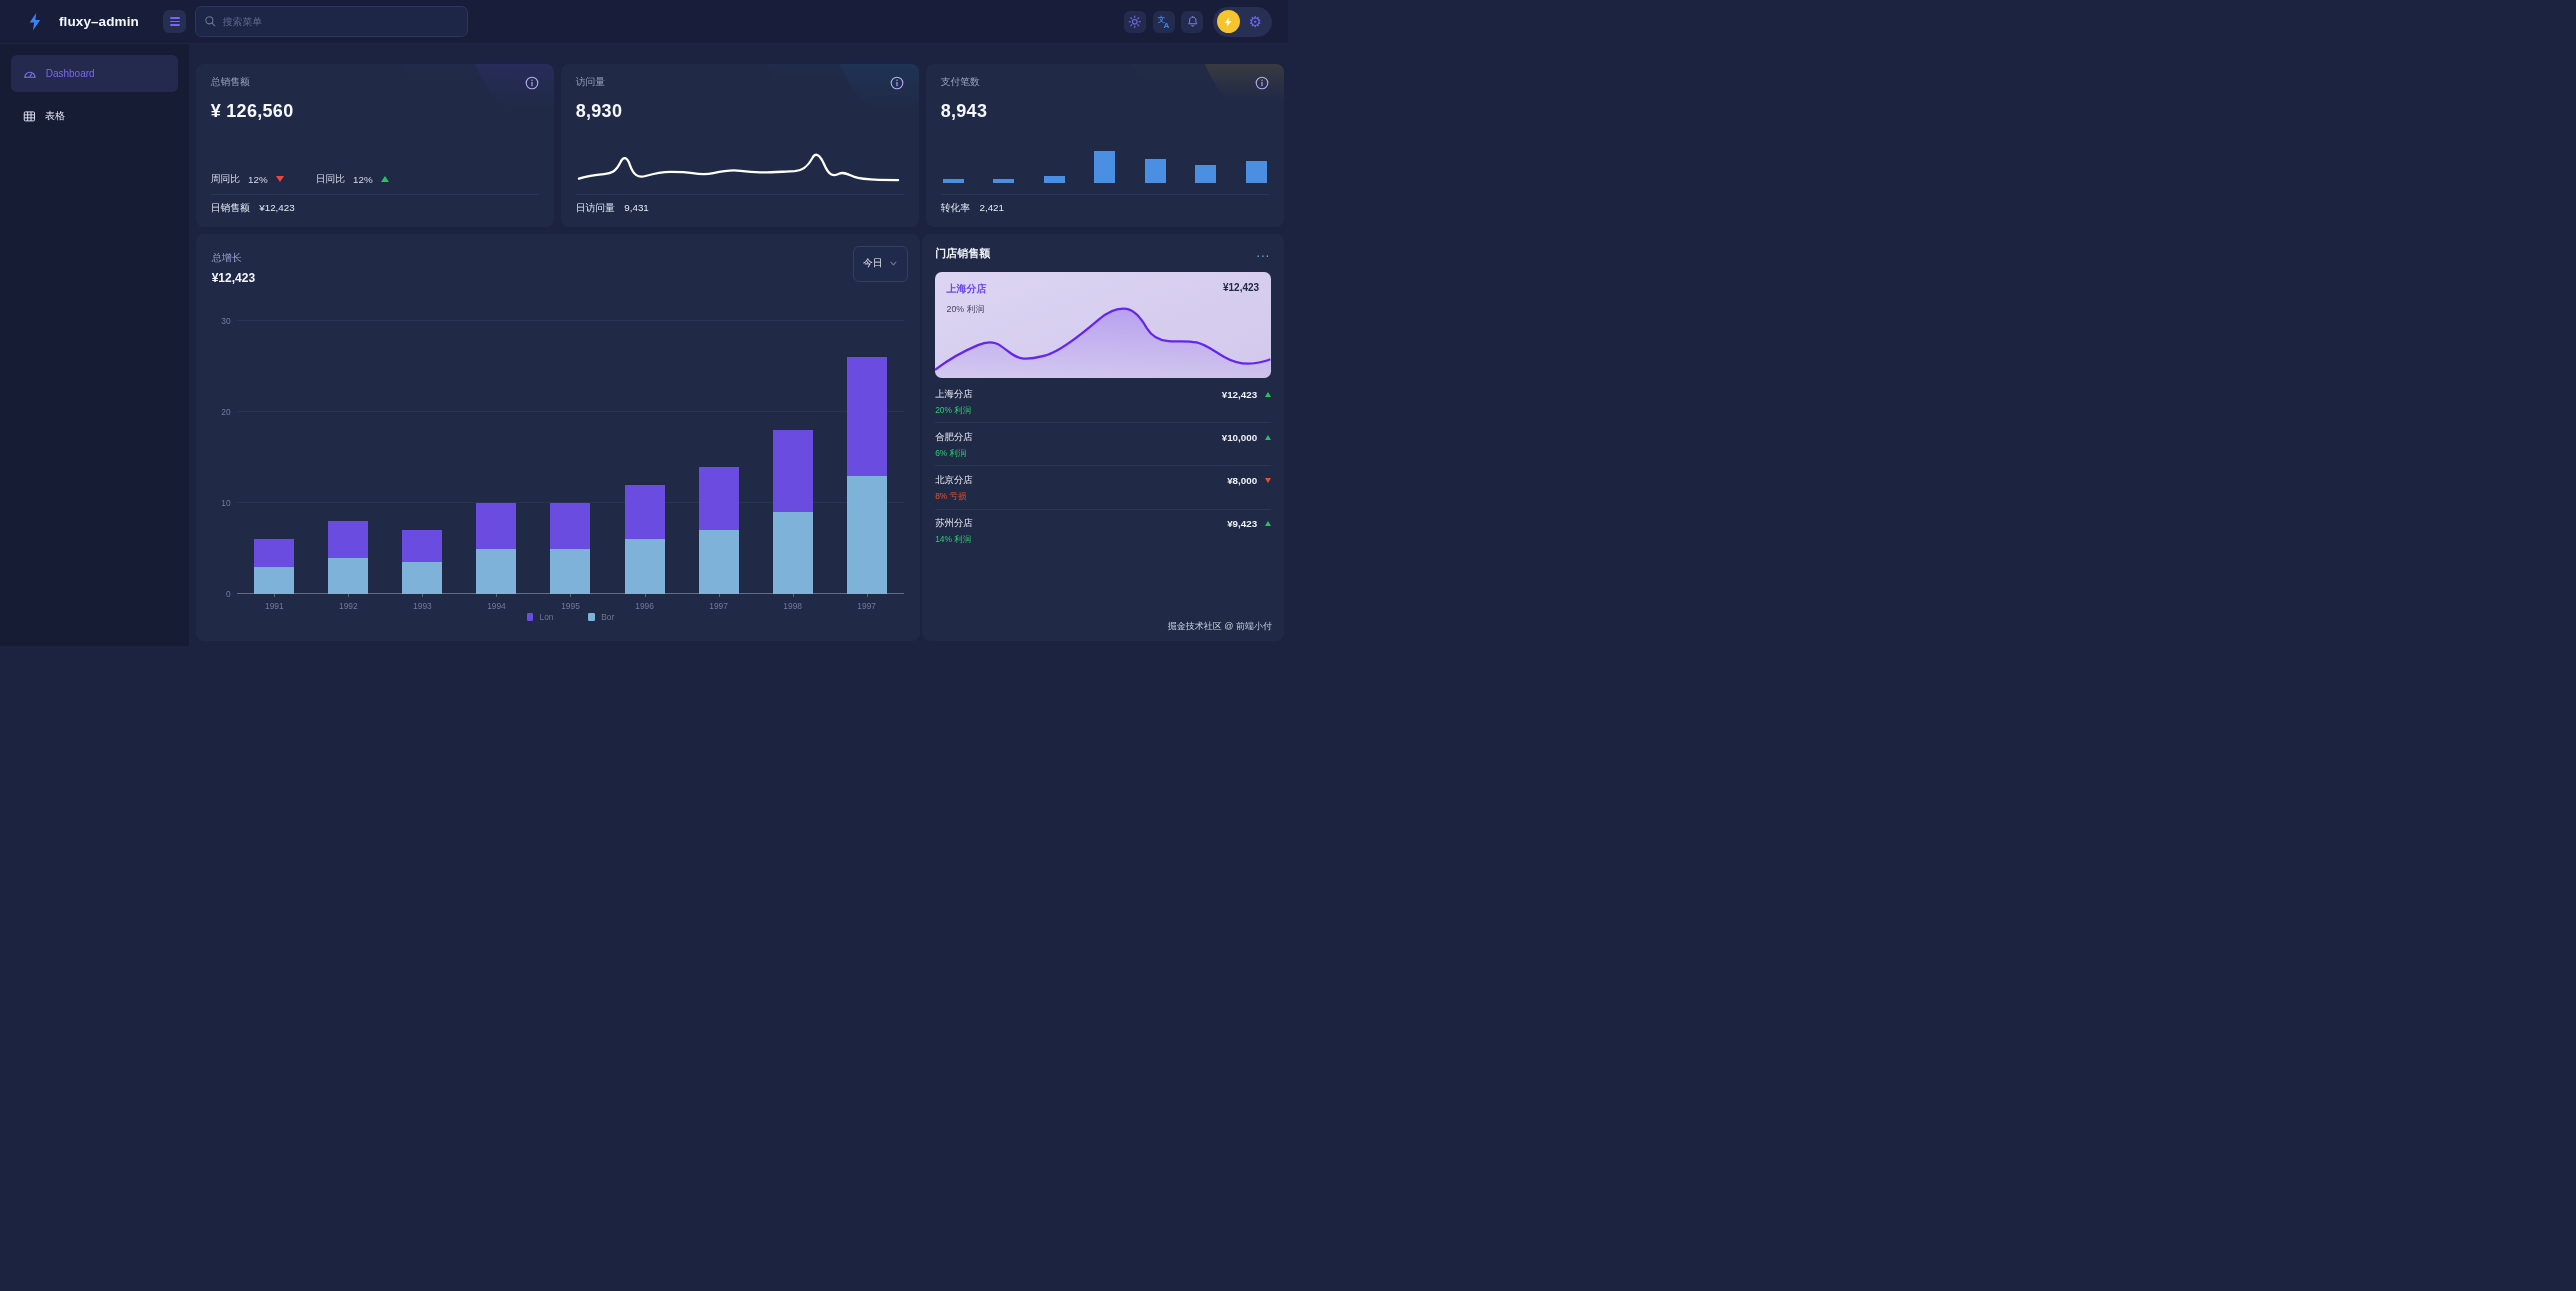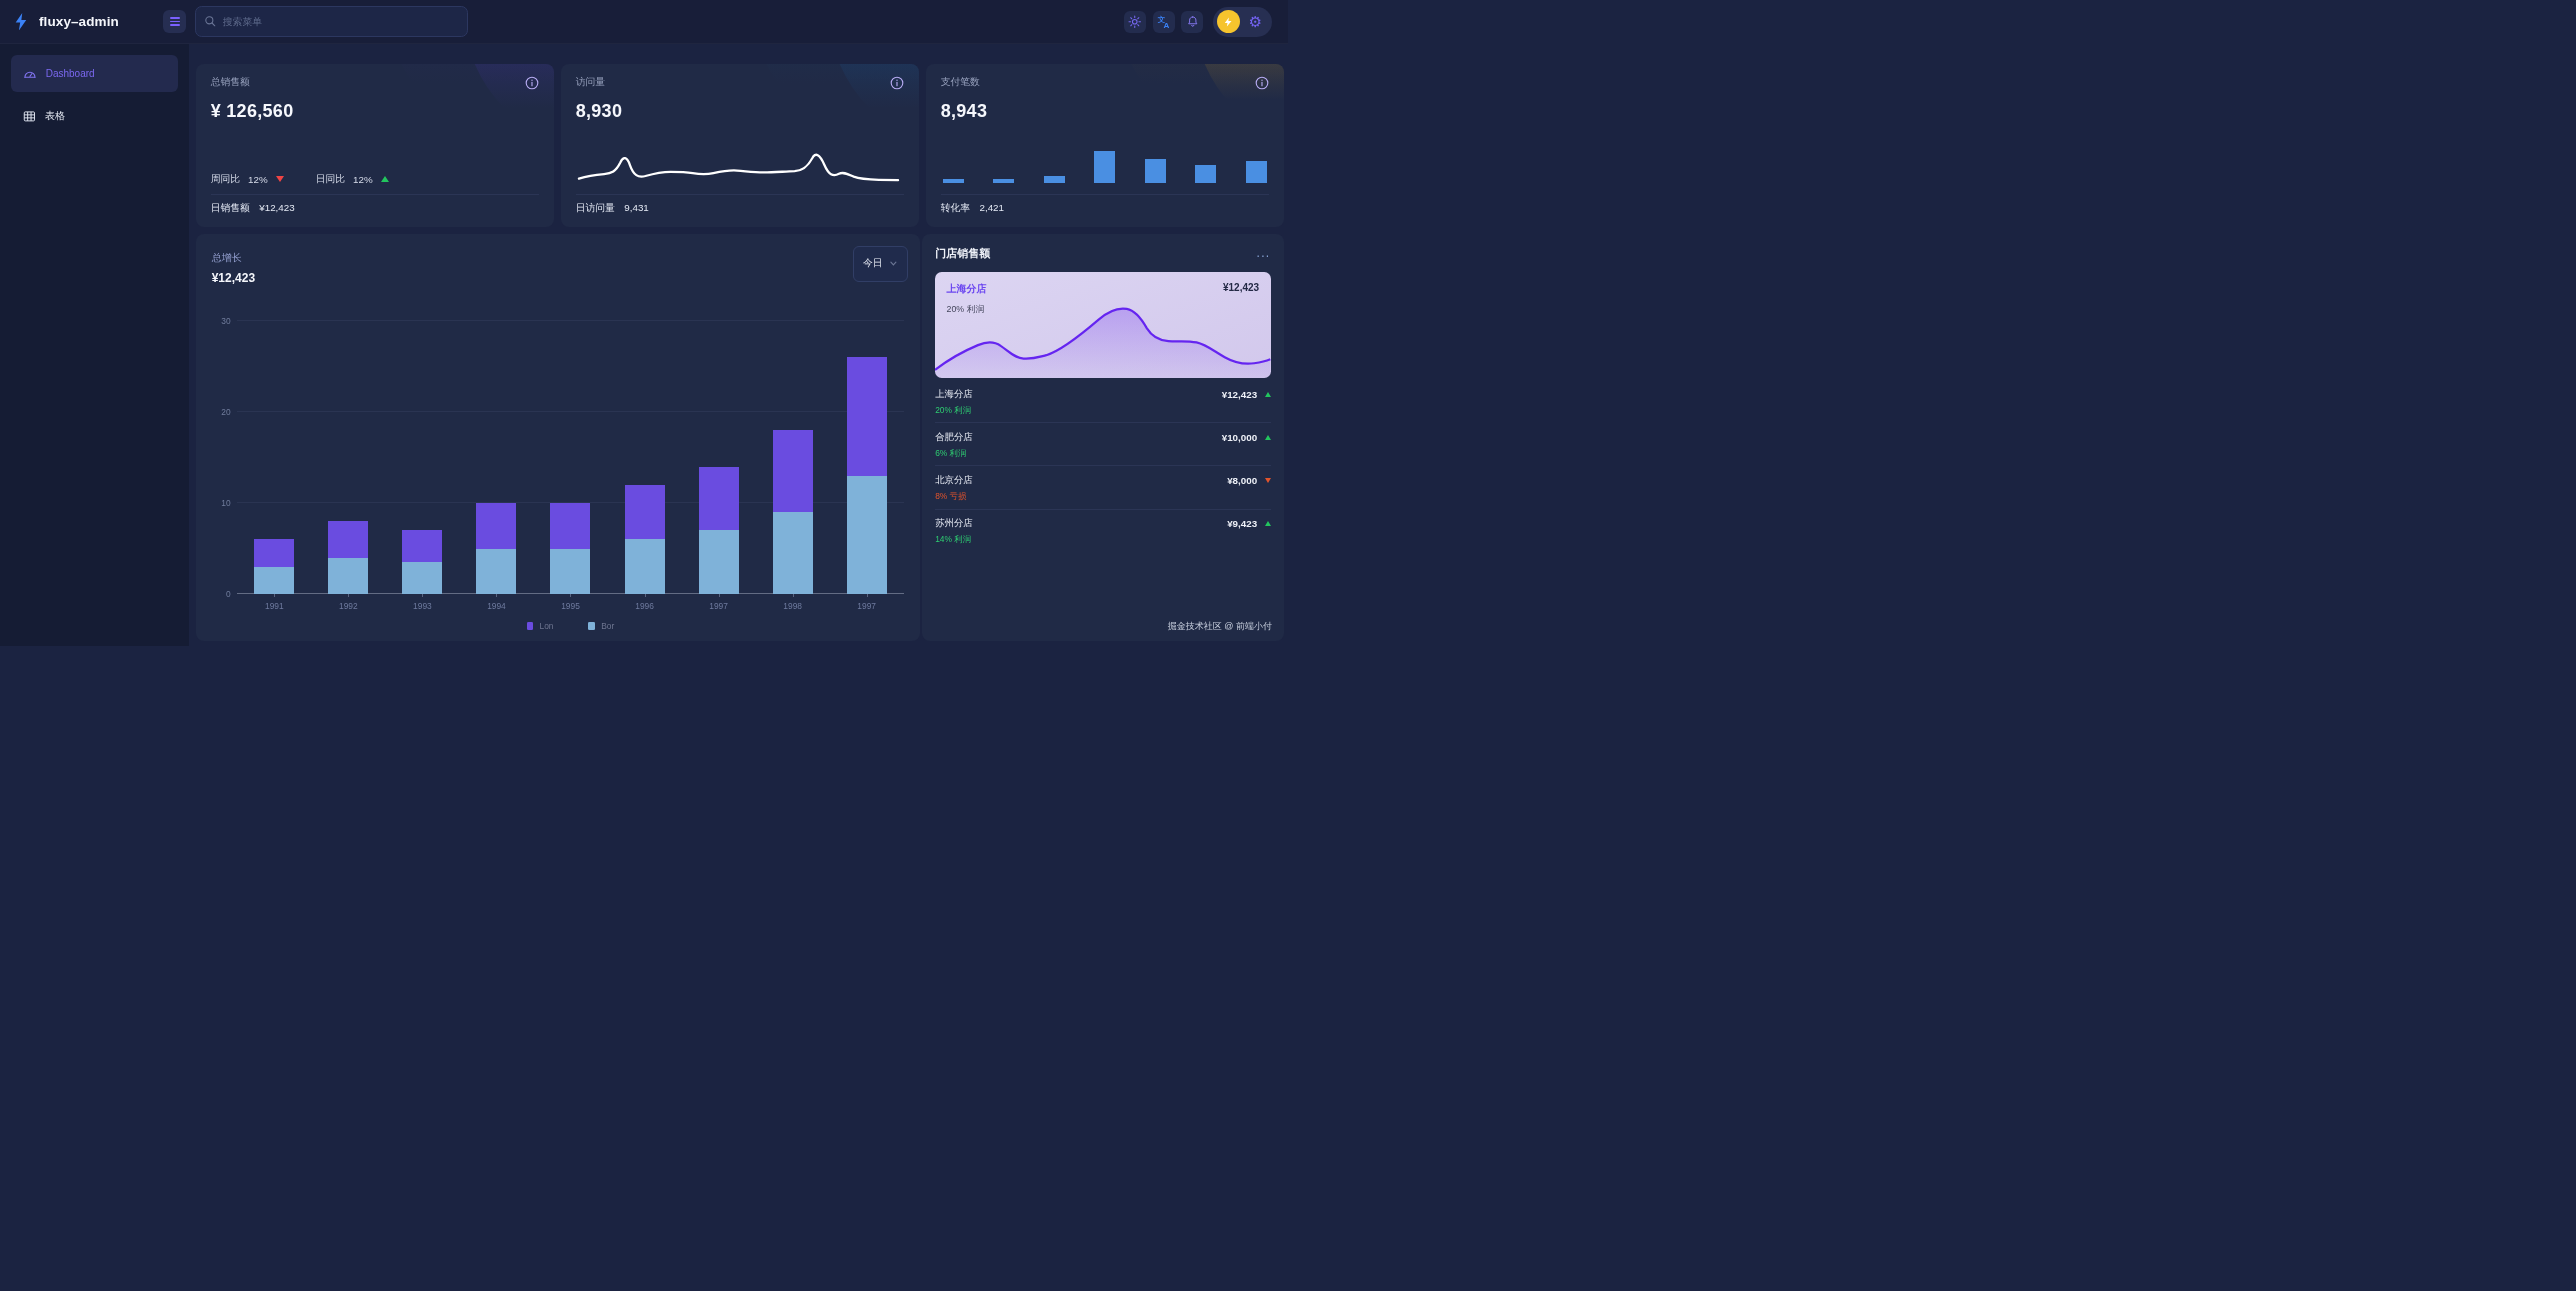"fluxy–admin" .logo-wrap { gap: 10px -> 16px; padding-left: 14px -> 28px }
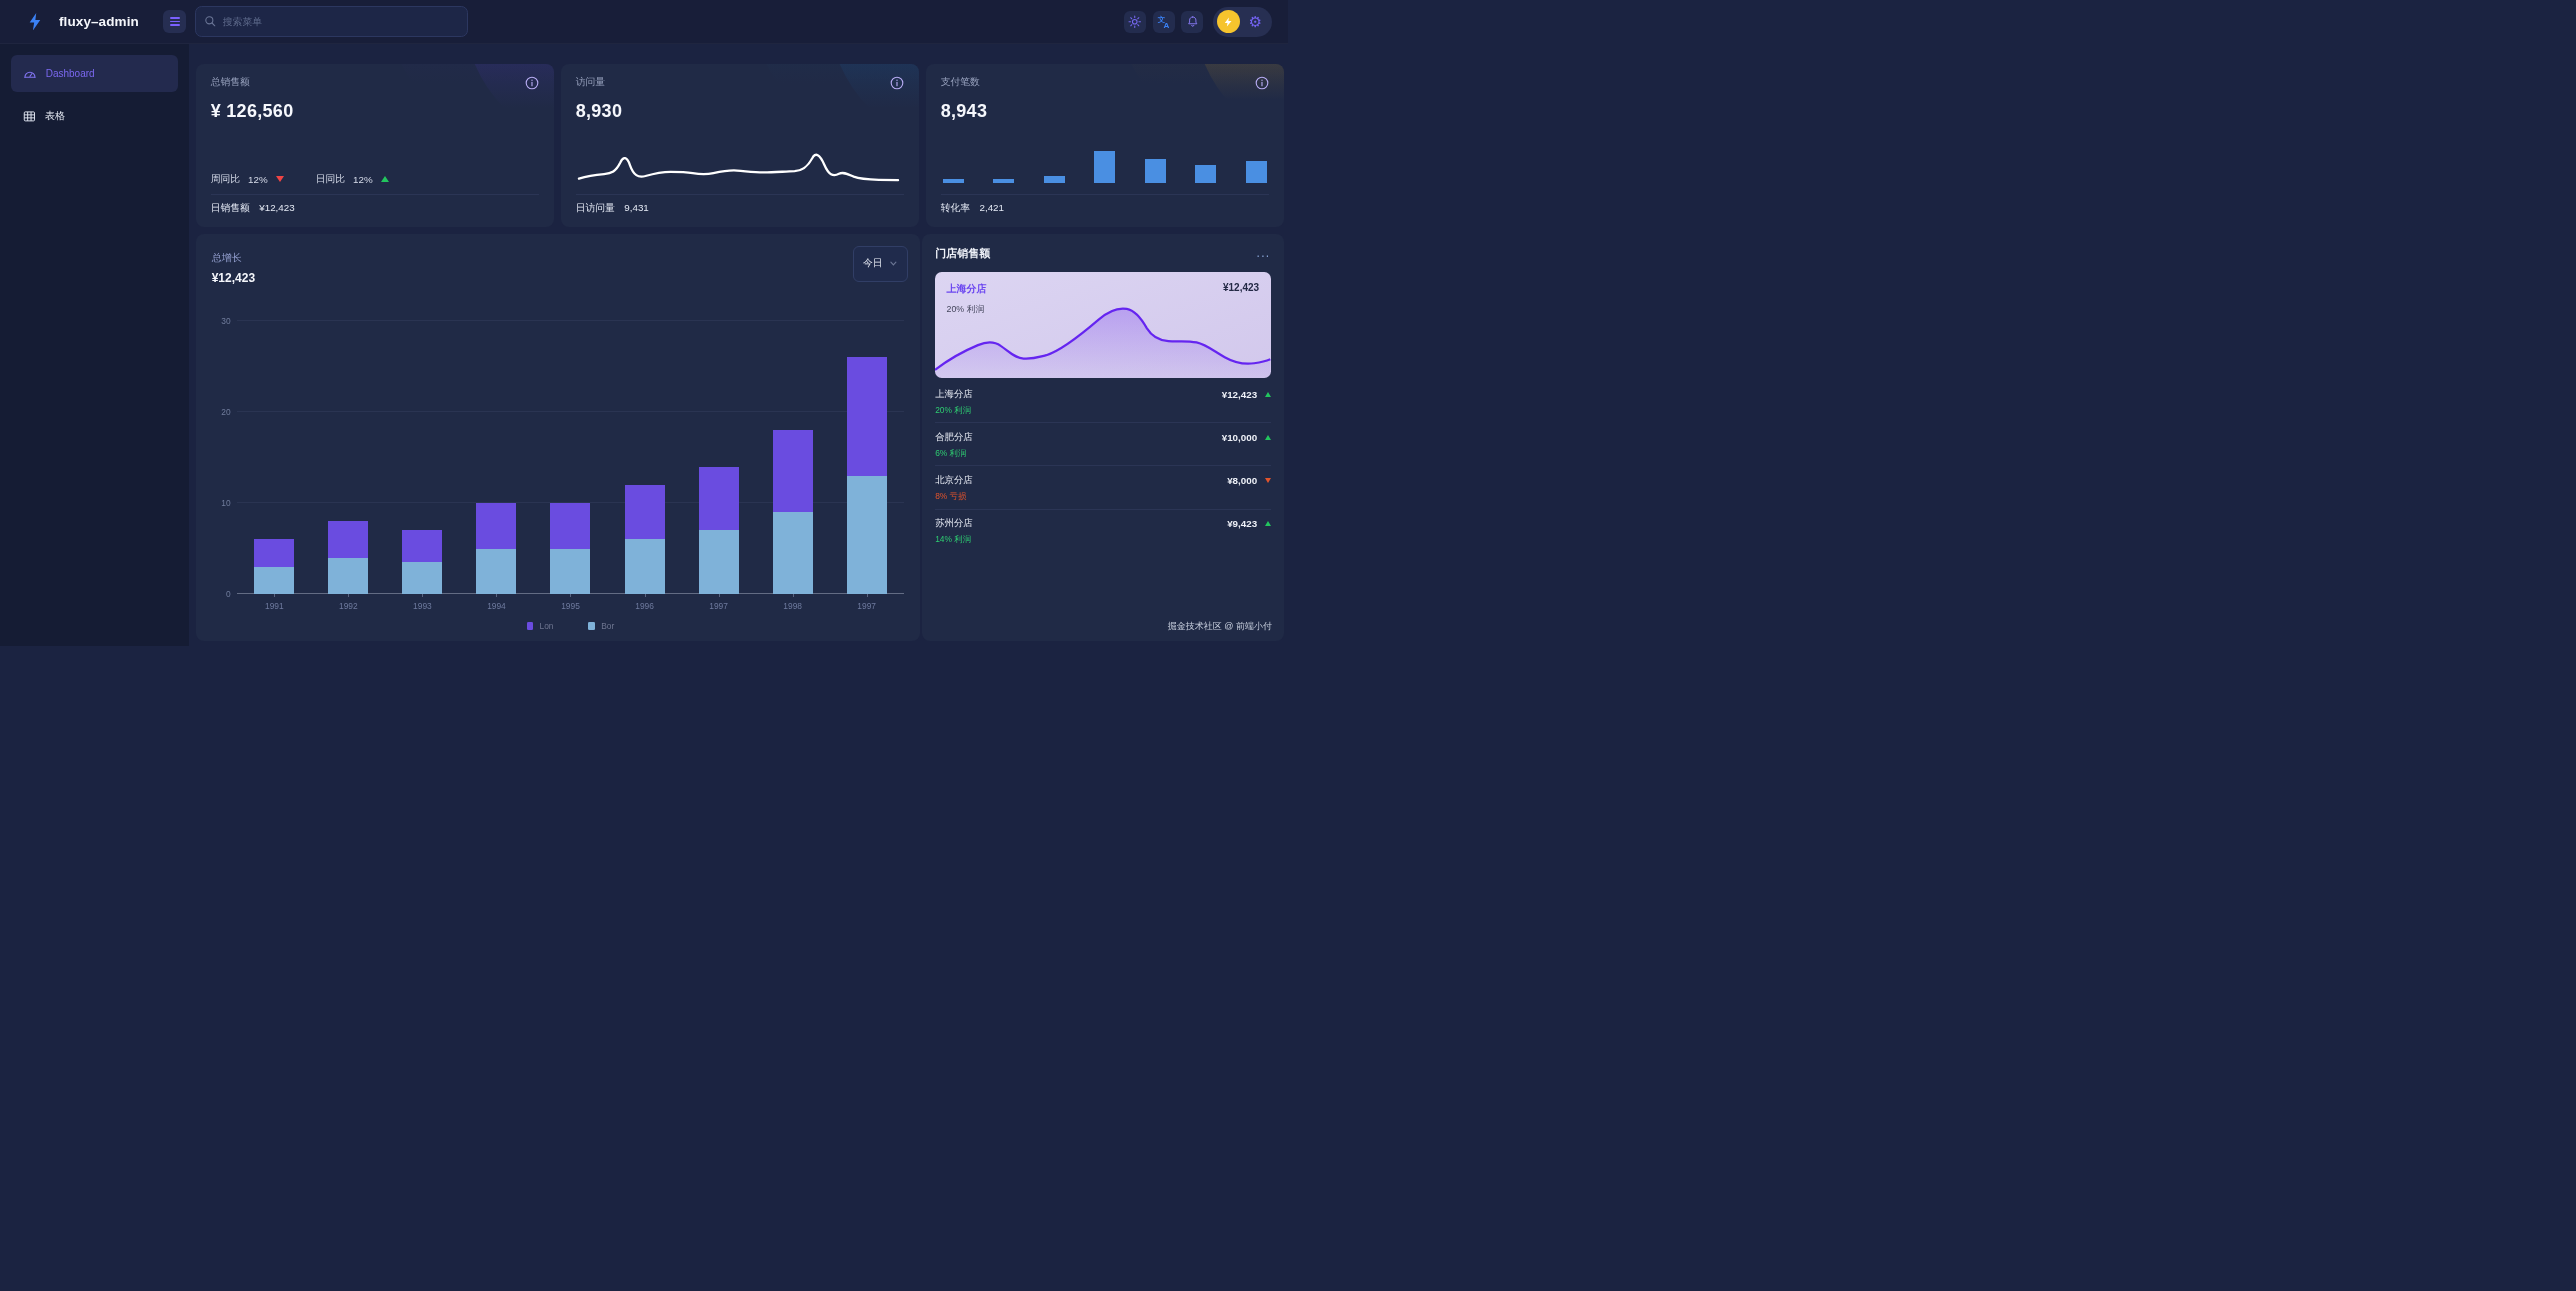"Lon" div.legend { top: 336px -> 327px }
